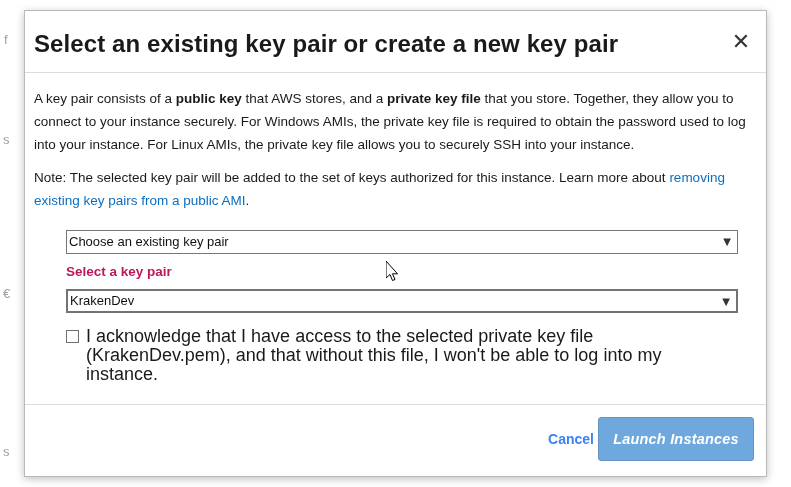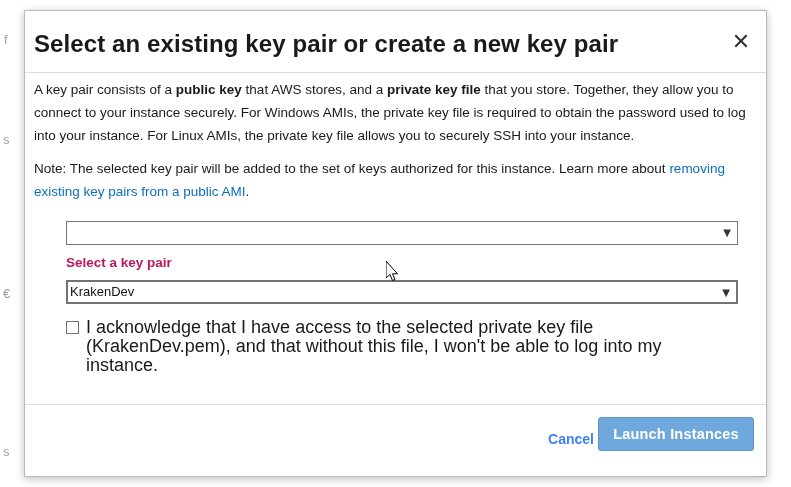"A key pair consists of" .para.first { margin-top: 5px -> 14px }
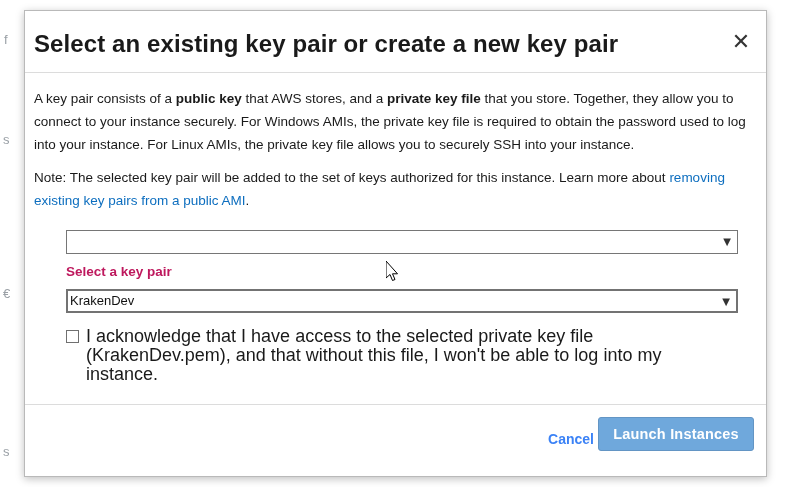"Choose an existing key pair" span { html: none -> <span>Choose an existing key pair</span> }
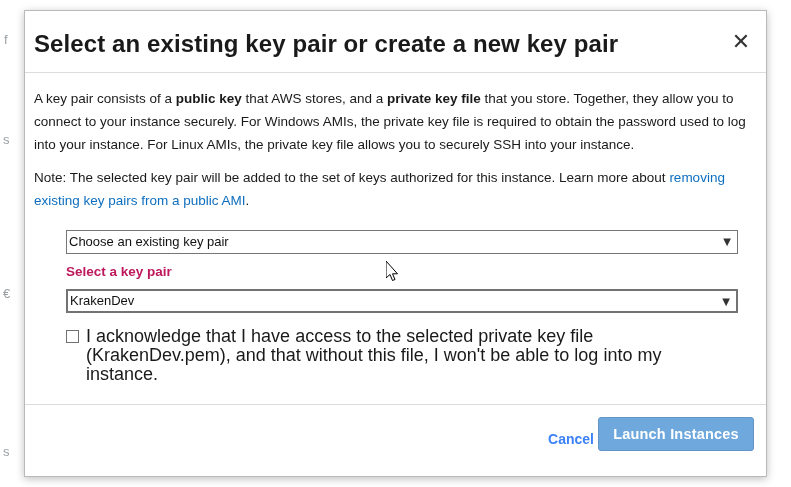"Launch Instances" .btn-launch { font-style: none -> italic; height: 34px -> 44px }
